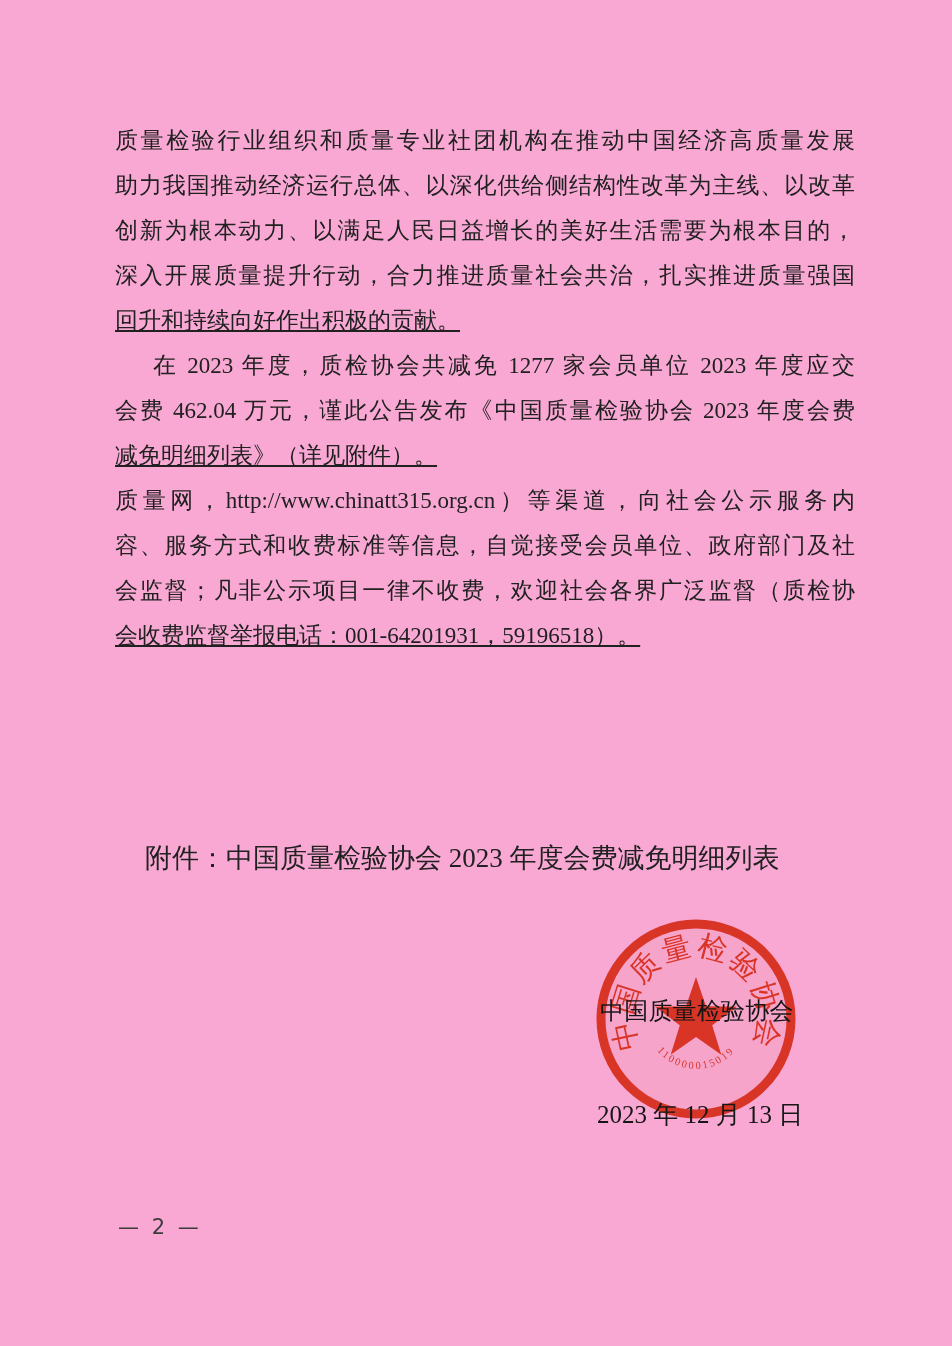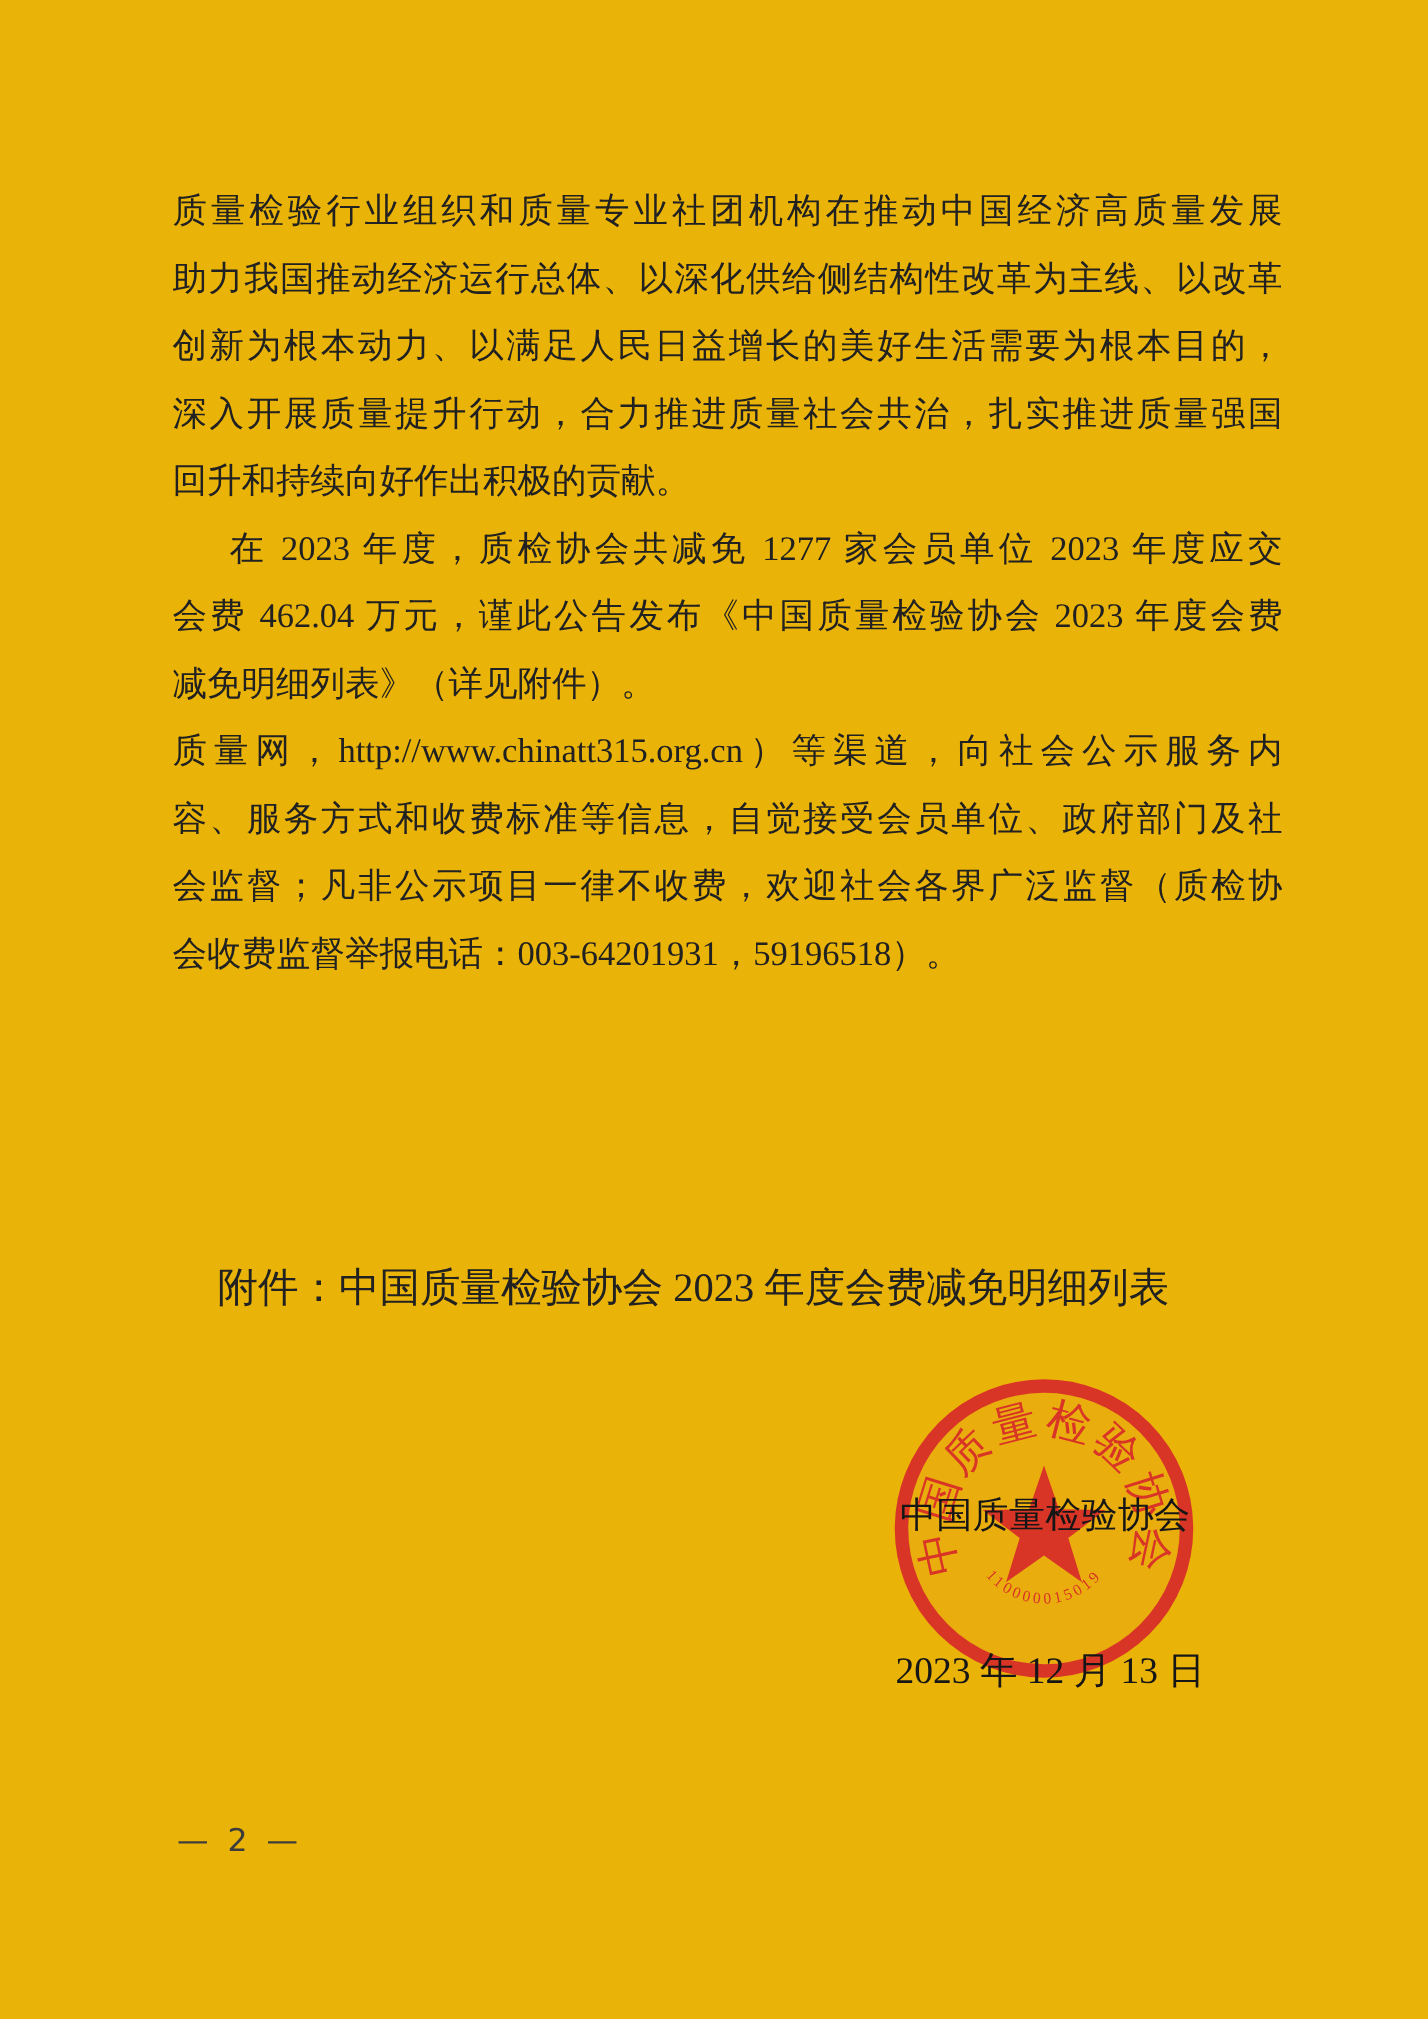"质量检验行业组织和质量专业社团机构在推动中国经济高质量发展" .page { background: #eab308 -> #f9a8d4 }
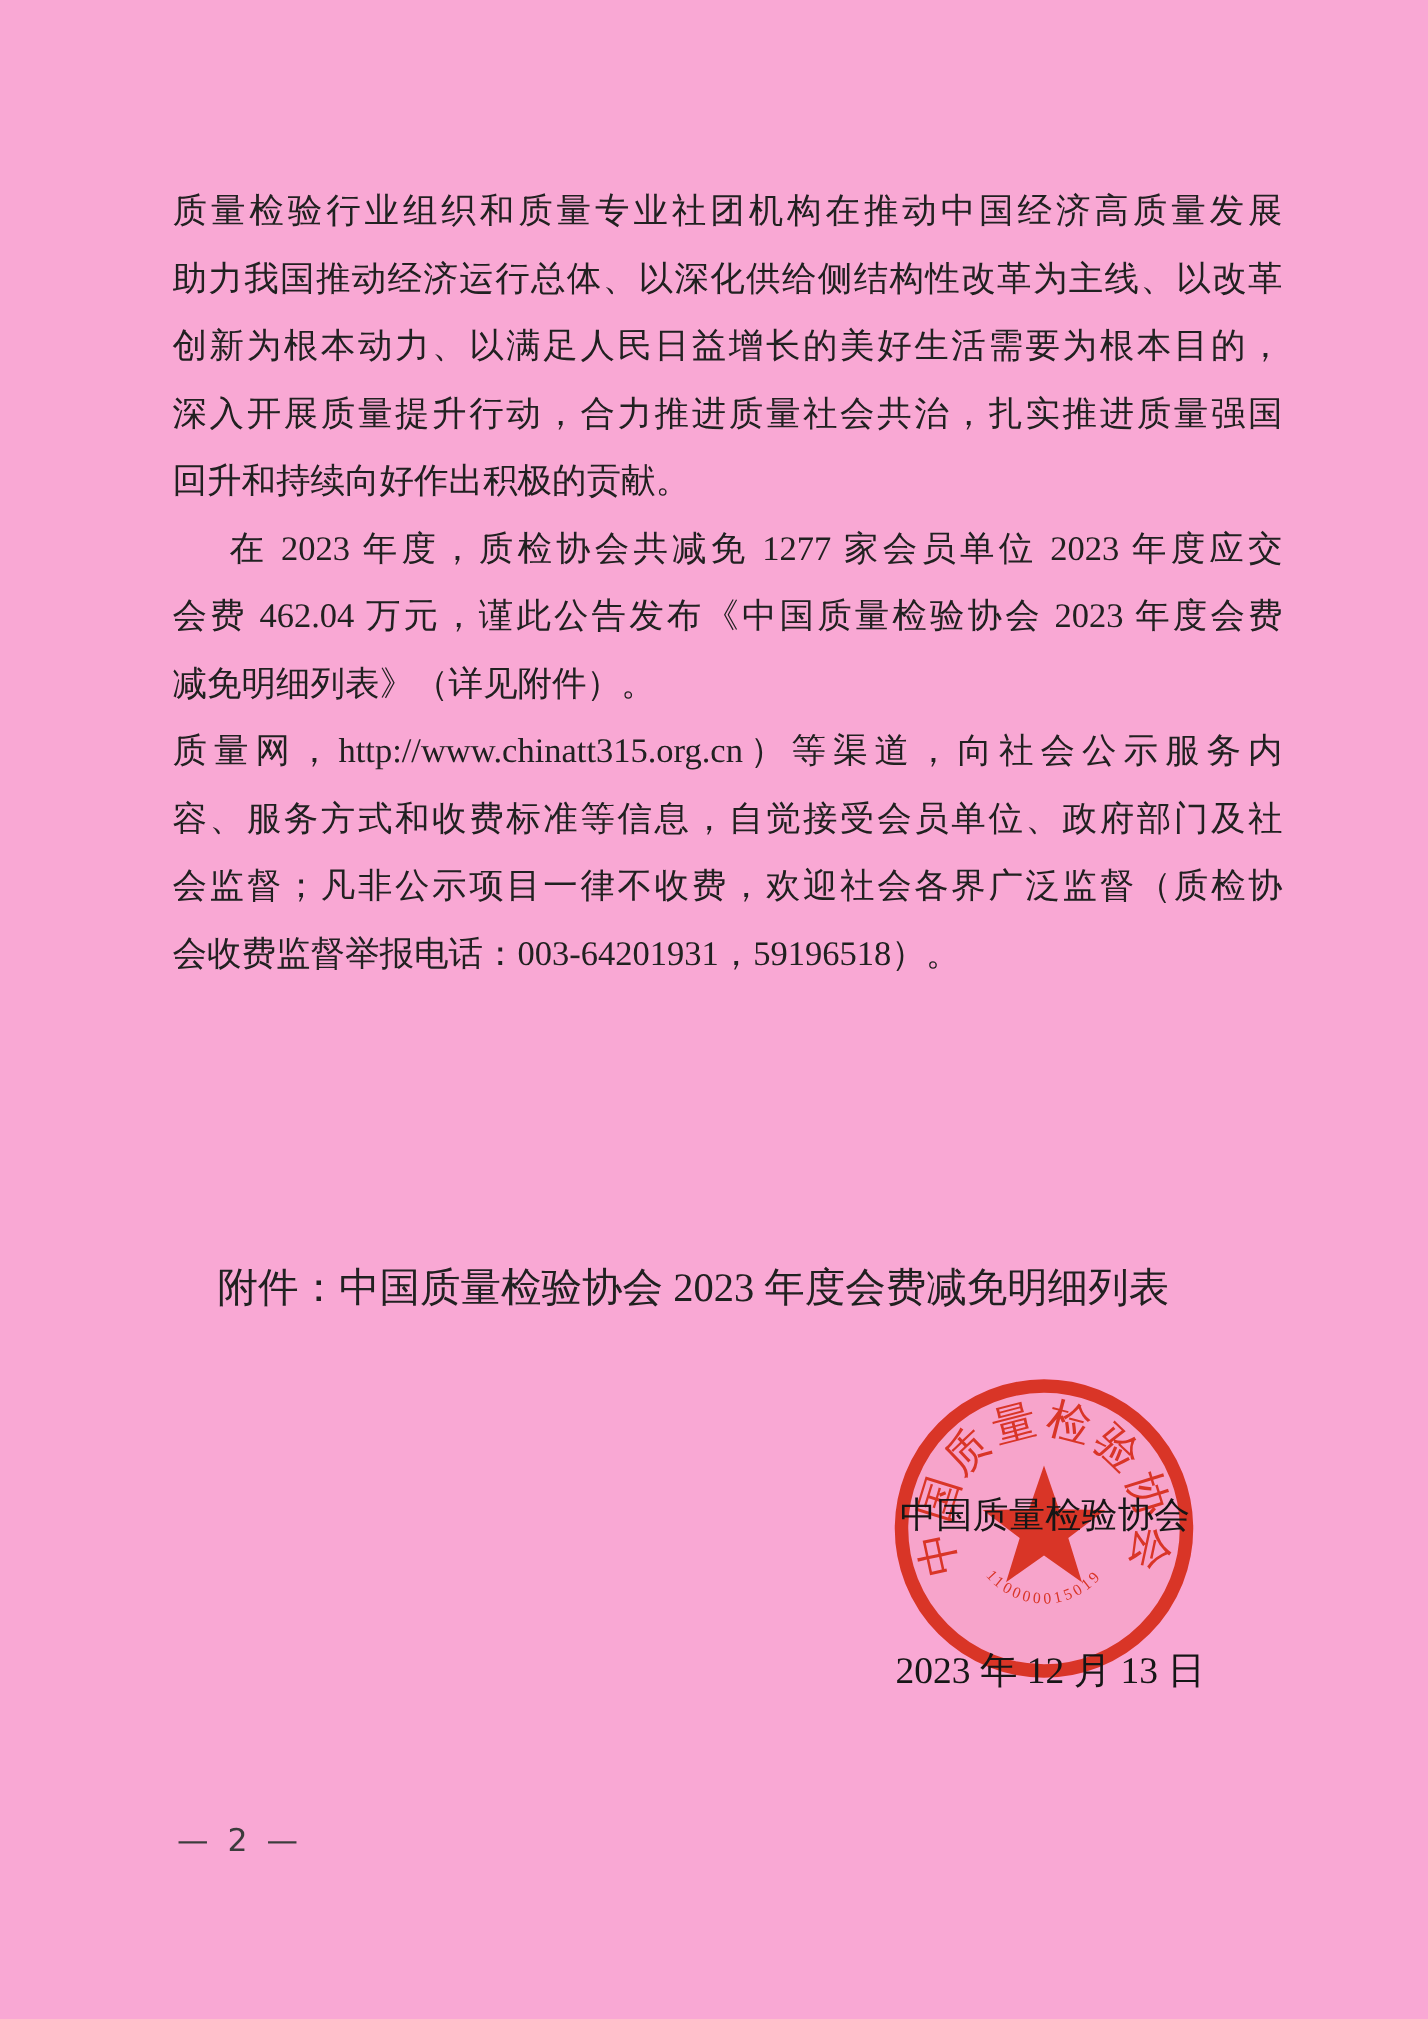"回升和持续向好作出积极的贡献。" .line.end { text-decoration: none -> underline }
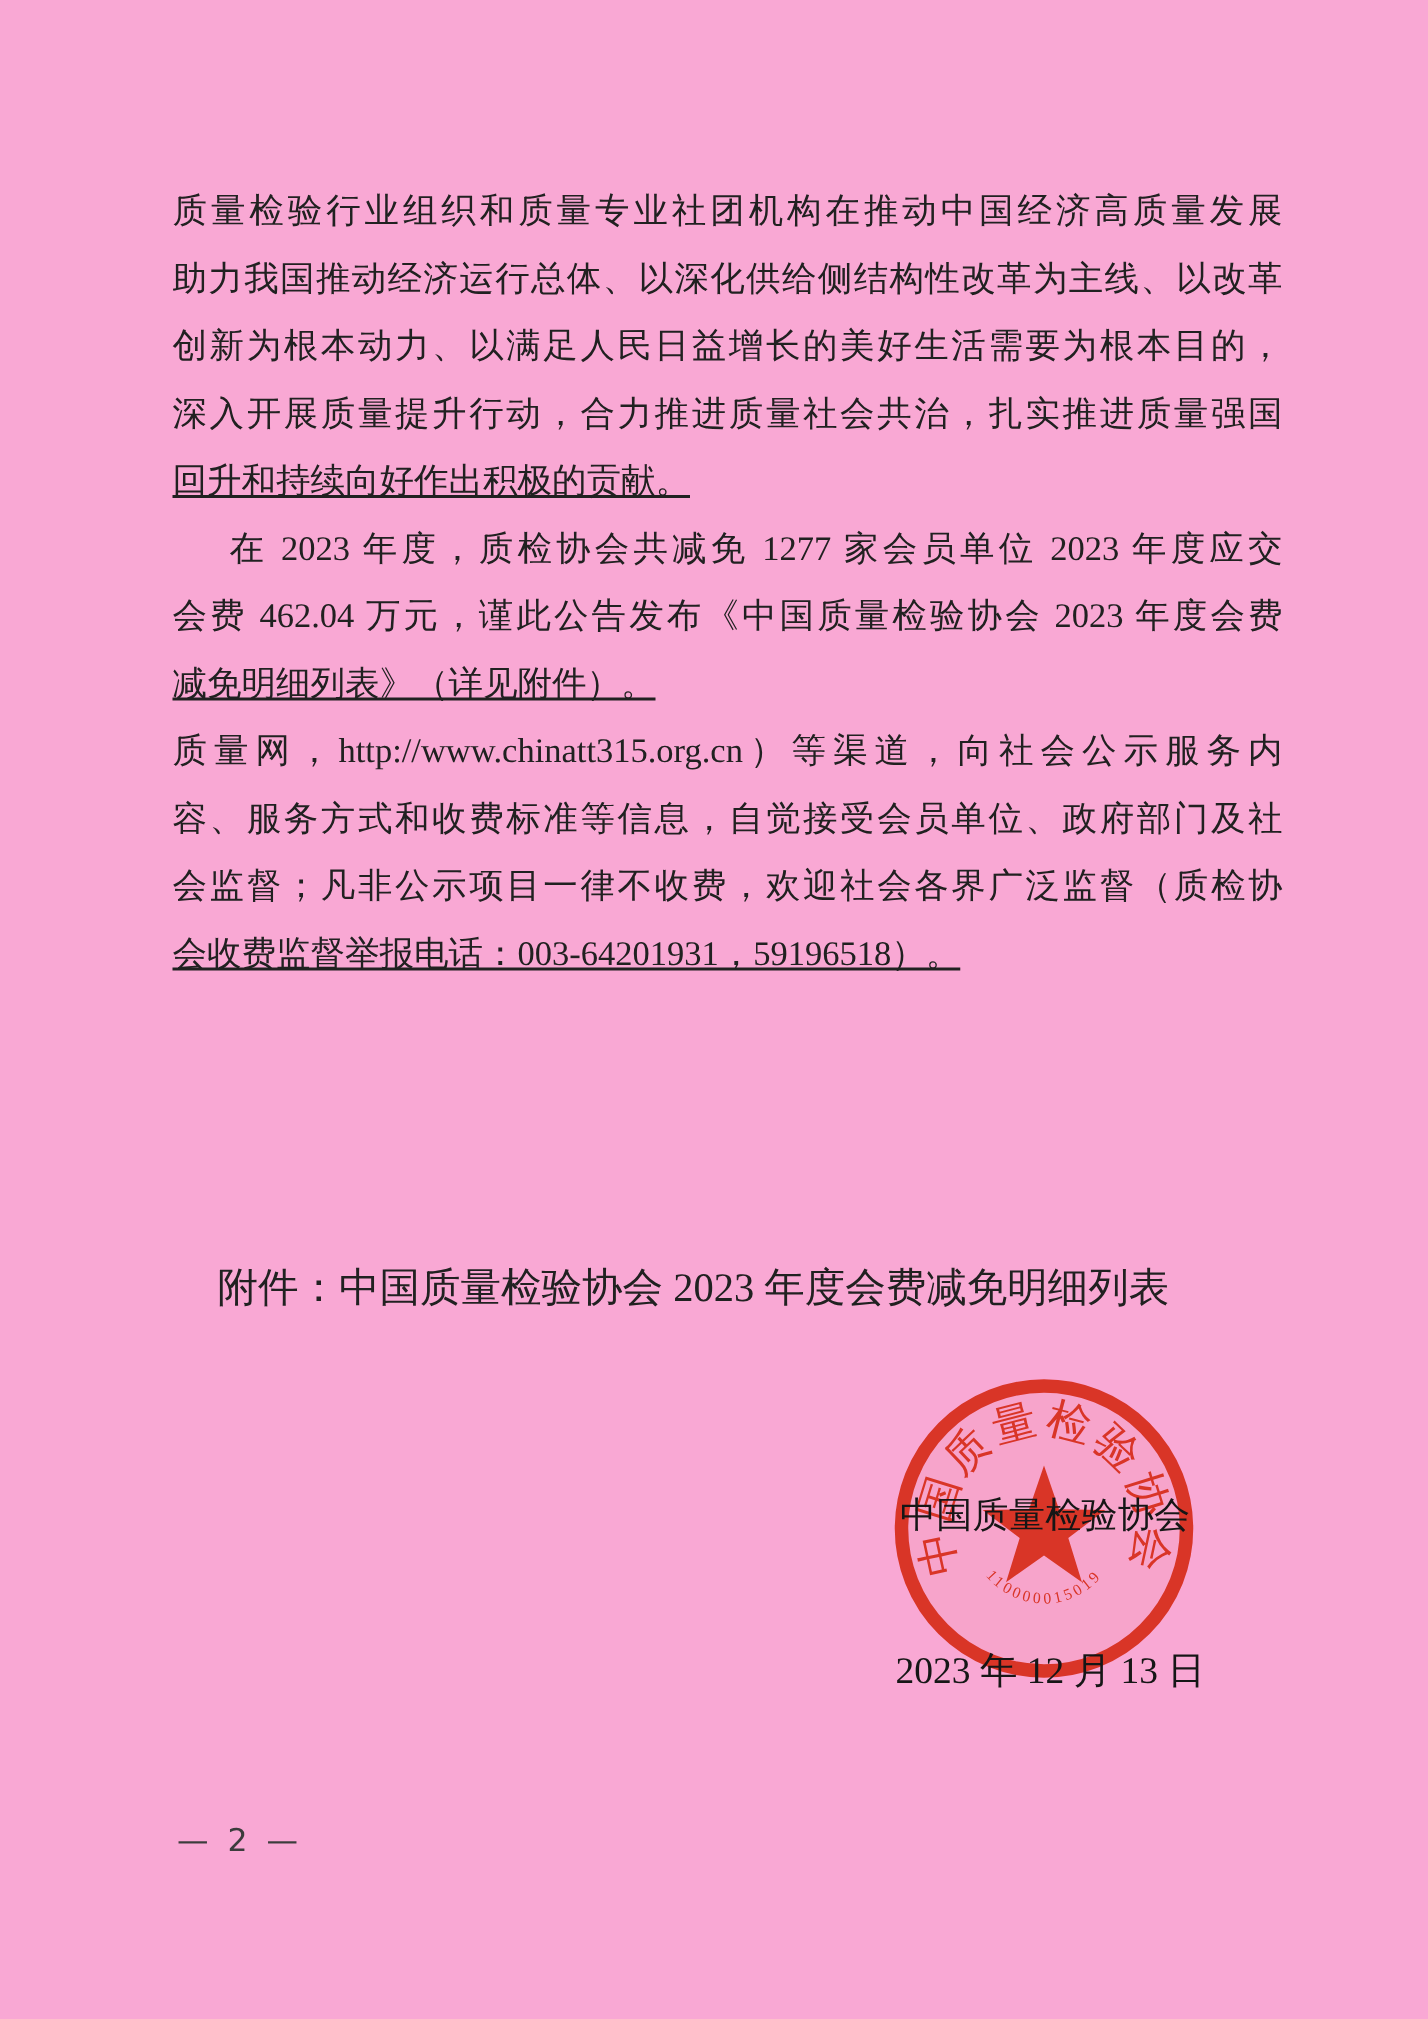"会收费监督举报电话：003-64201931，59196518）。" div.line { text: 003-64201931 -> 001-64201931 }
